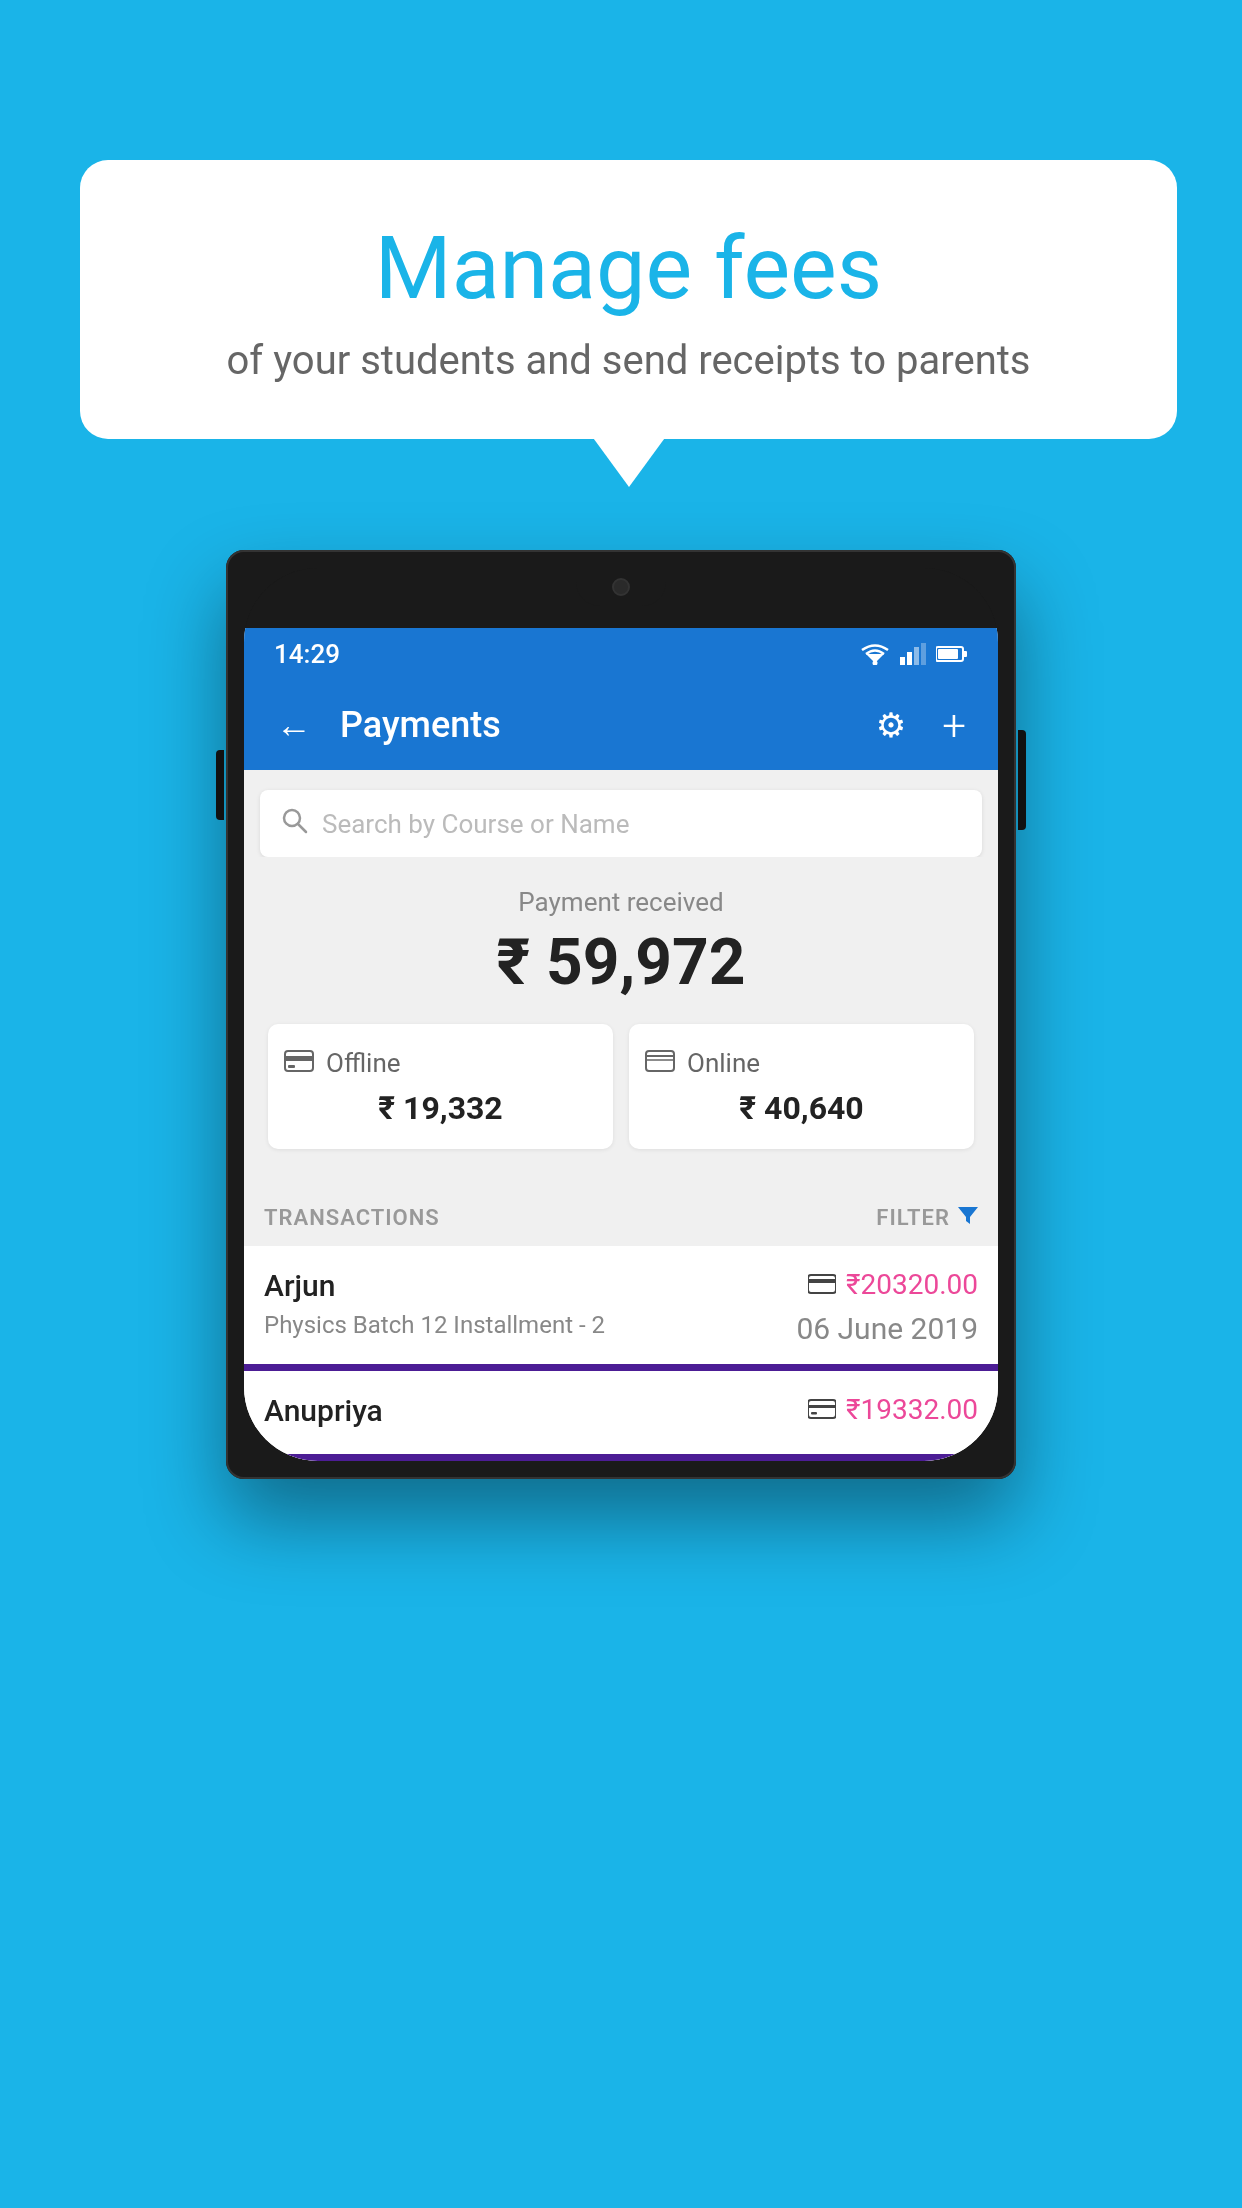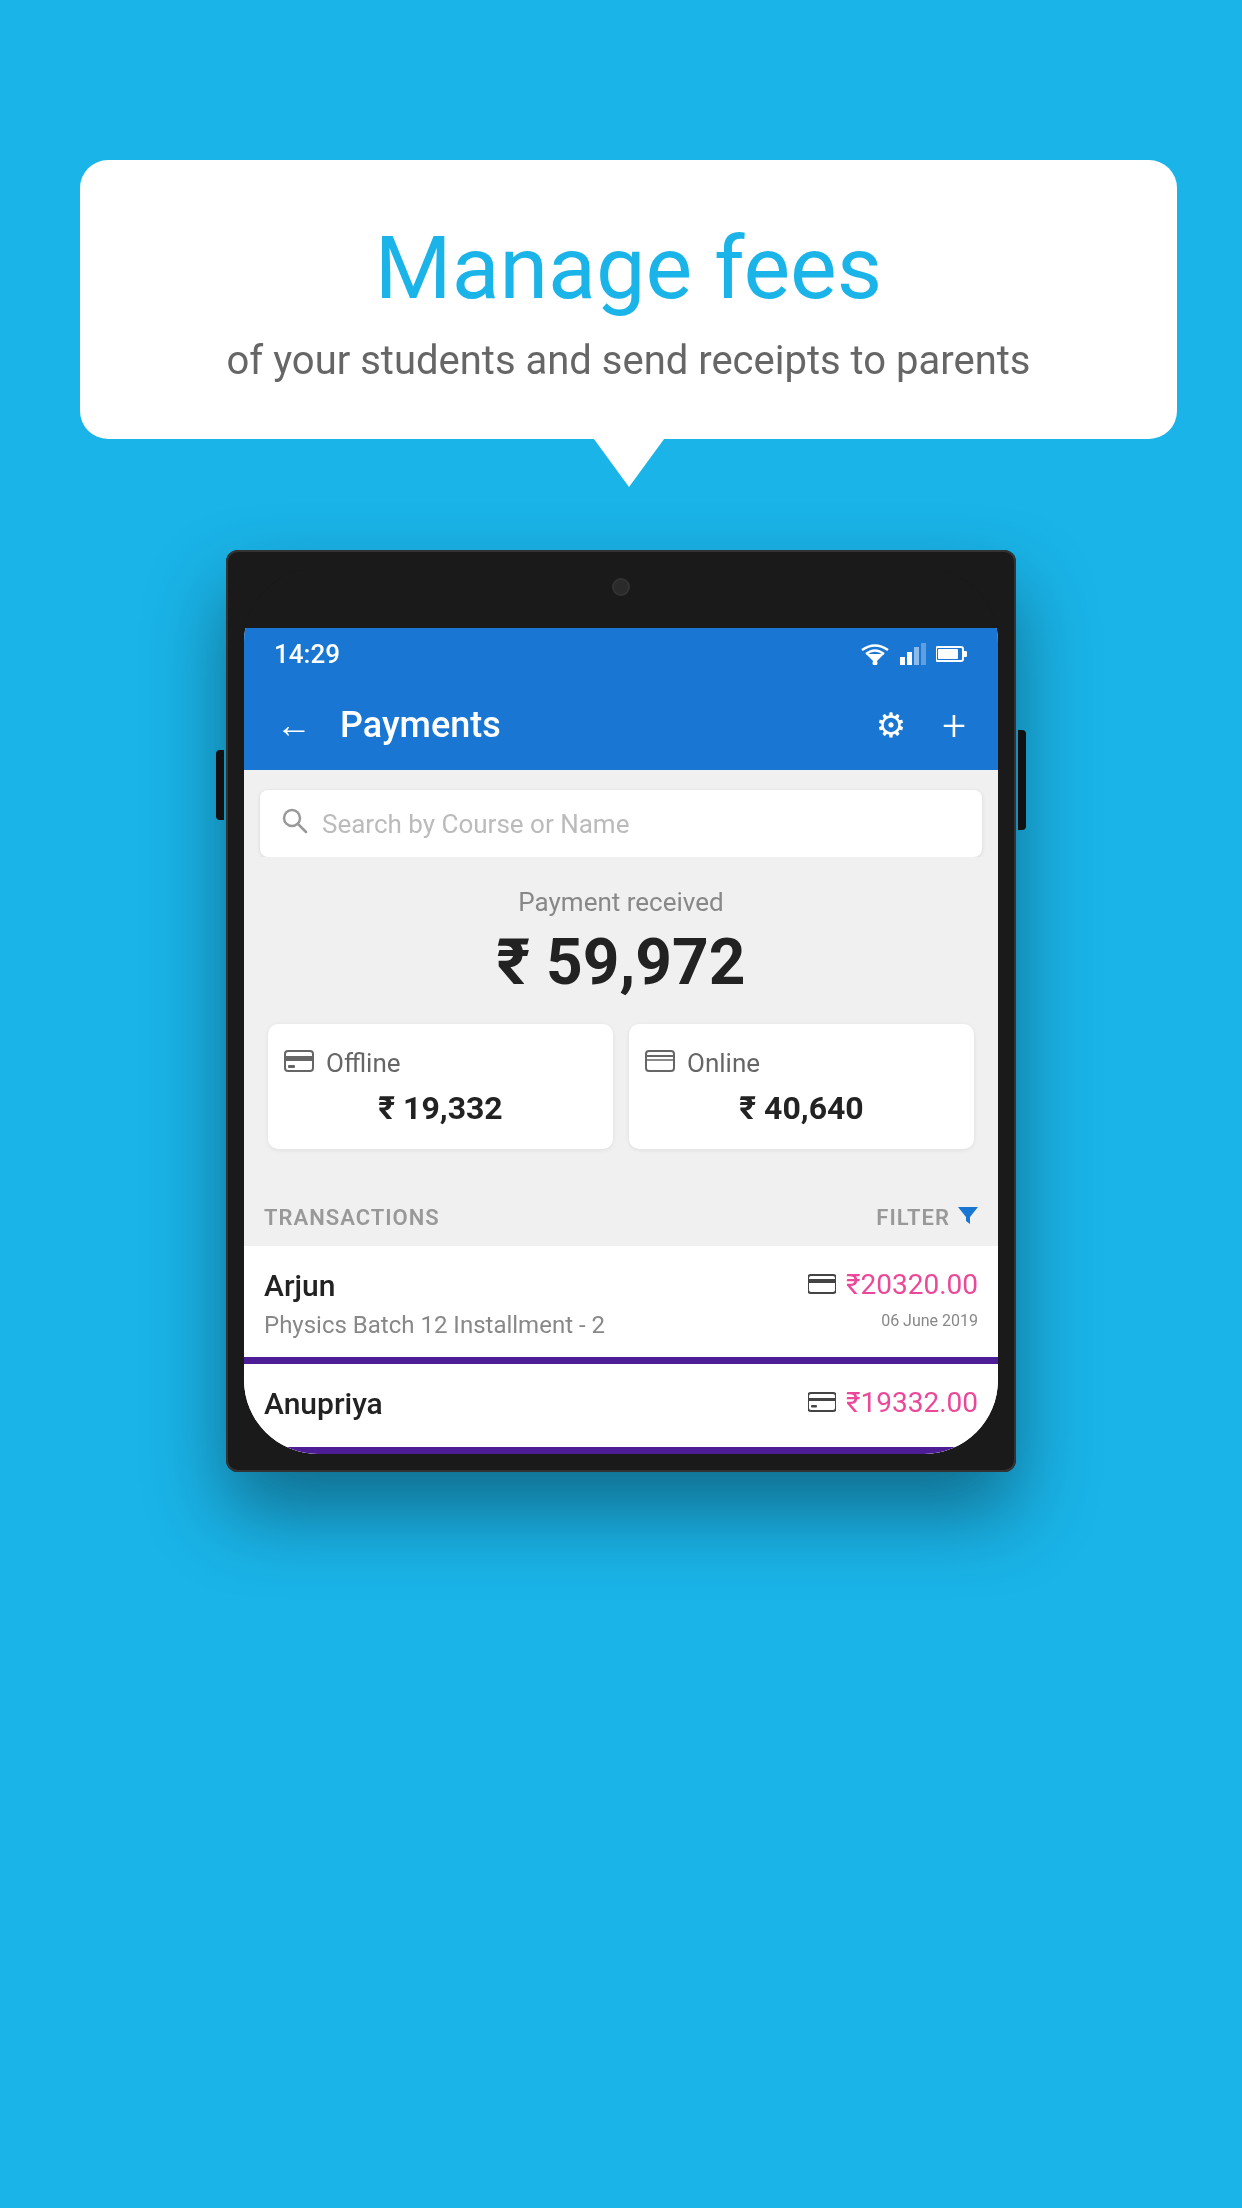"14:29" .phone-shell { border-radius: 12px -> 18px }
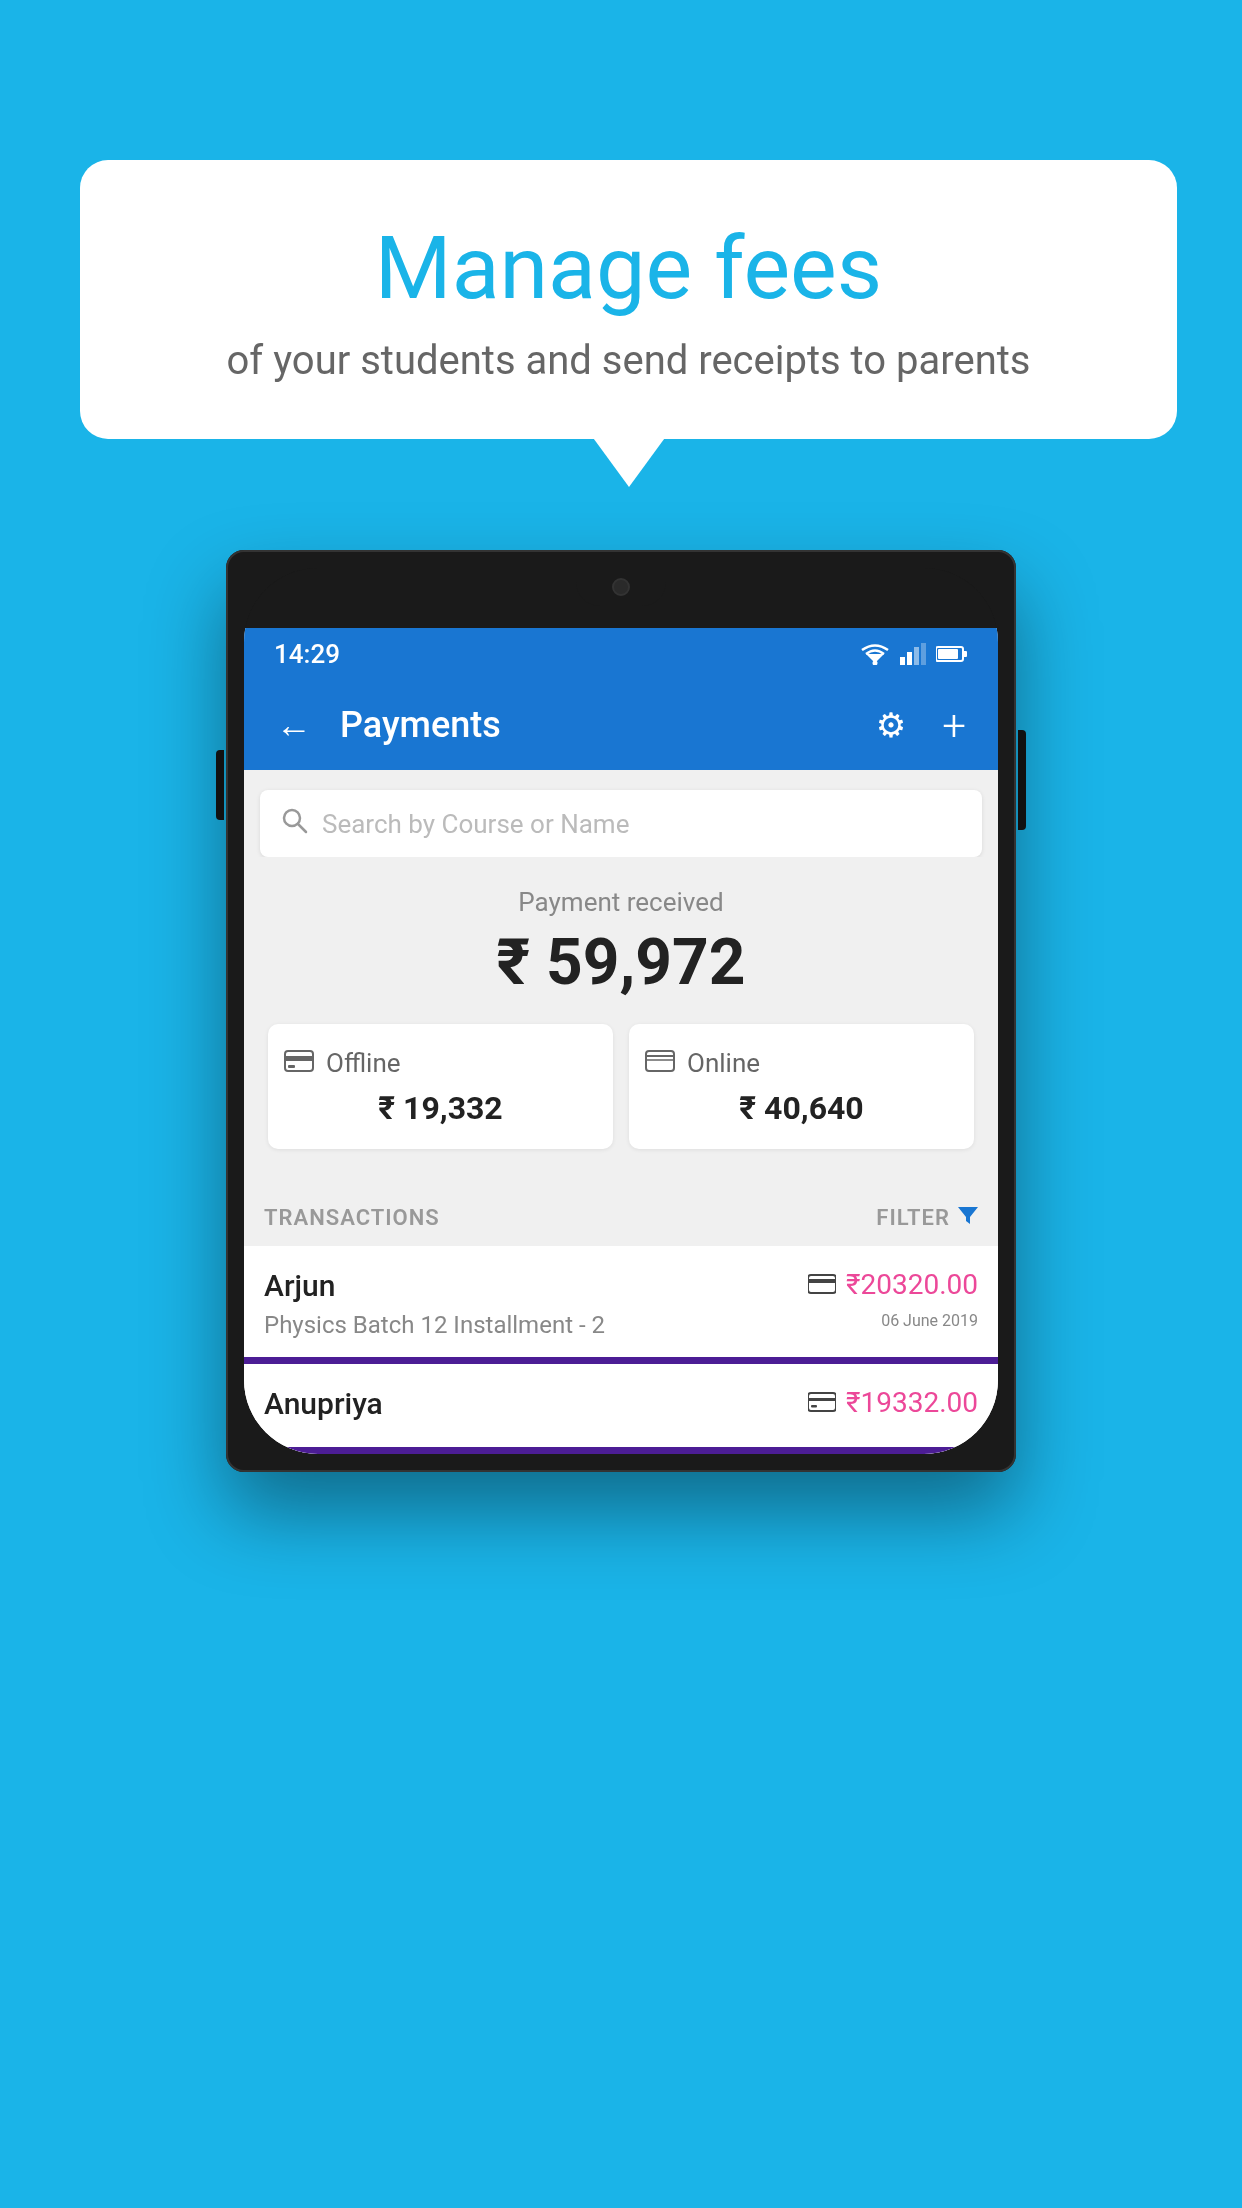"06 June 2019" .transaction-date { font-size: 16px -> 30px }
